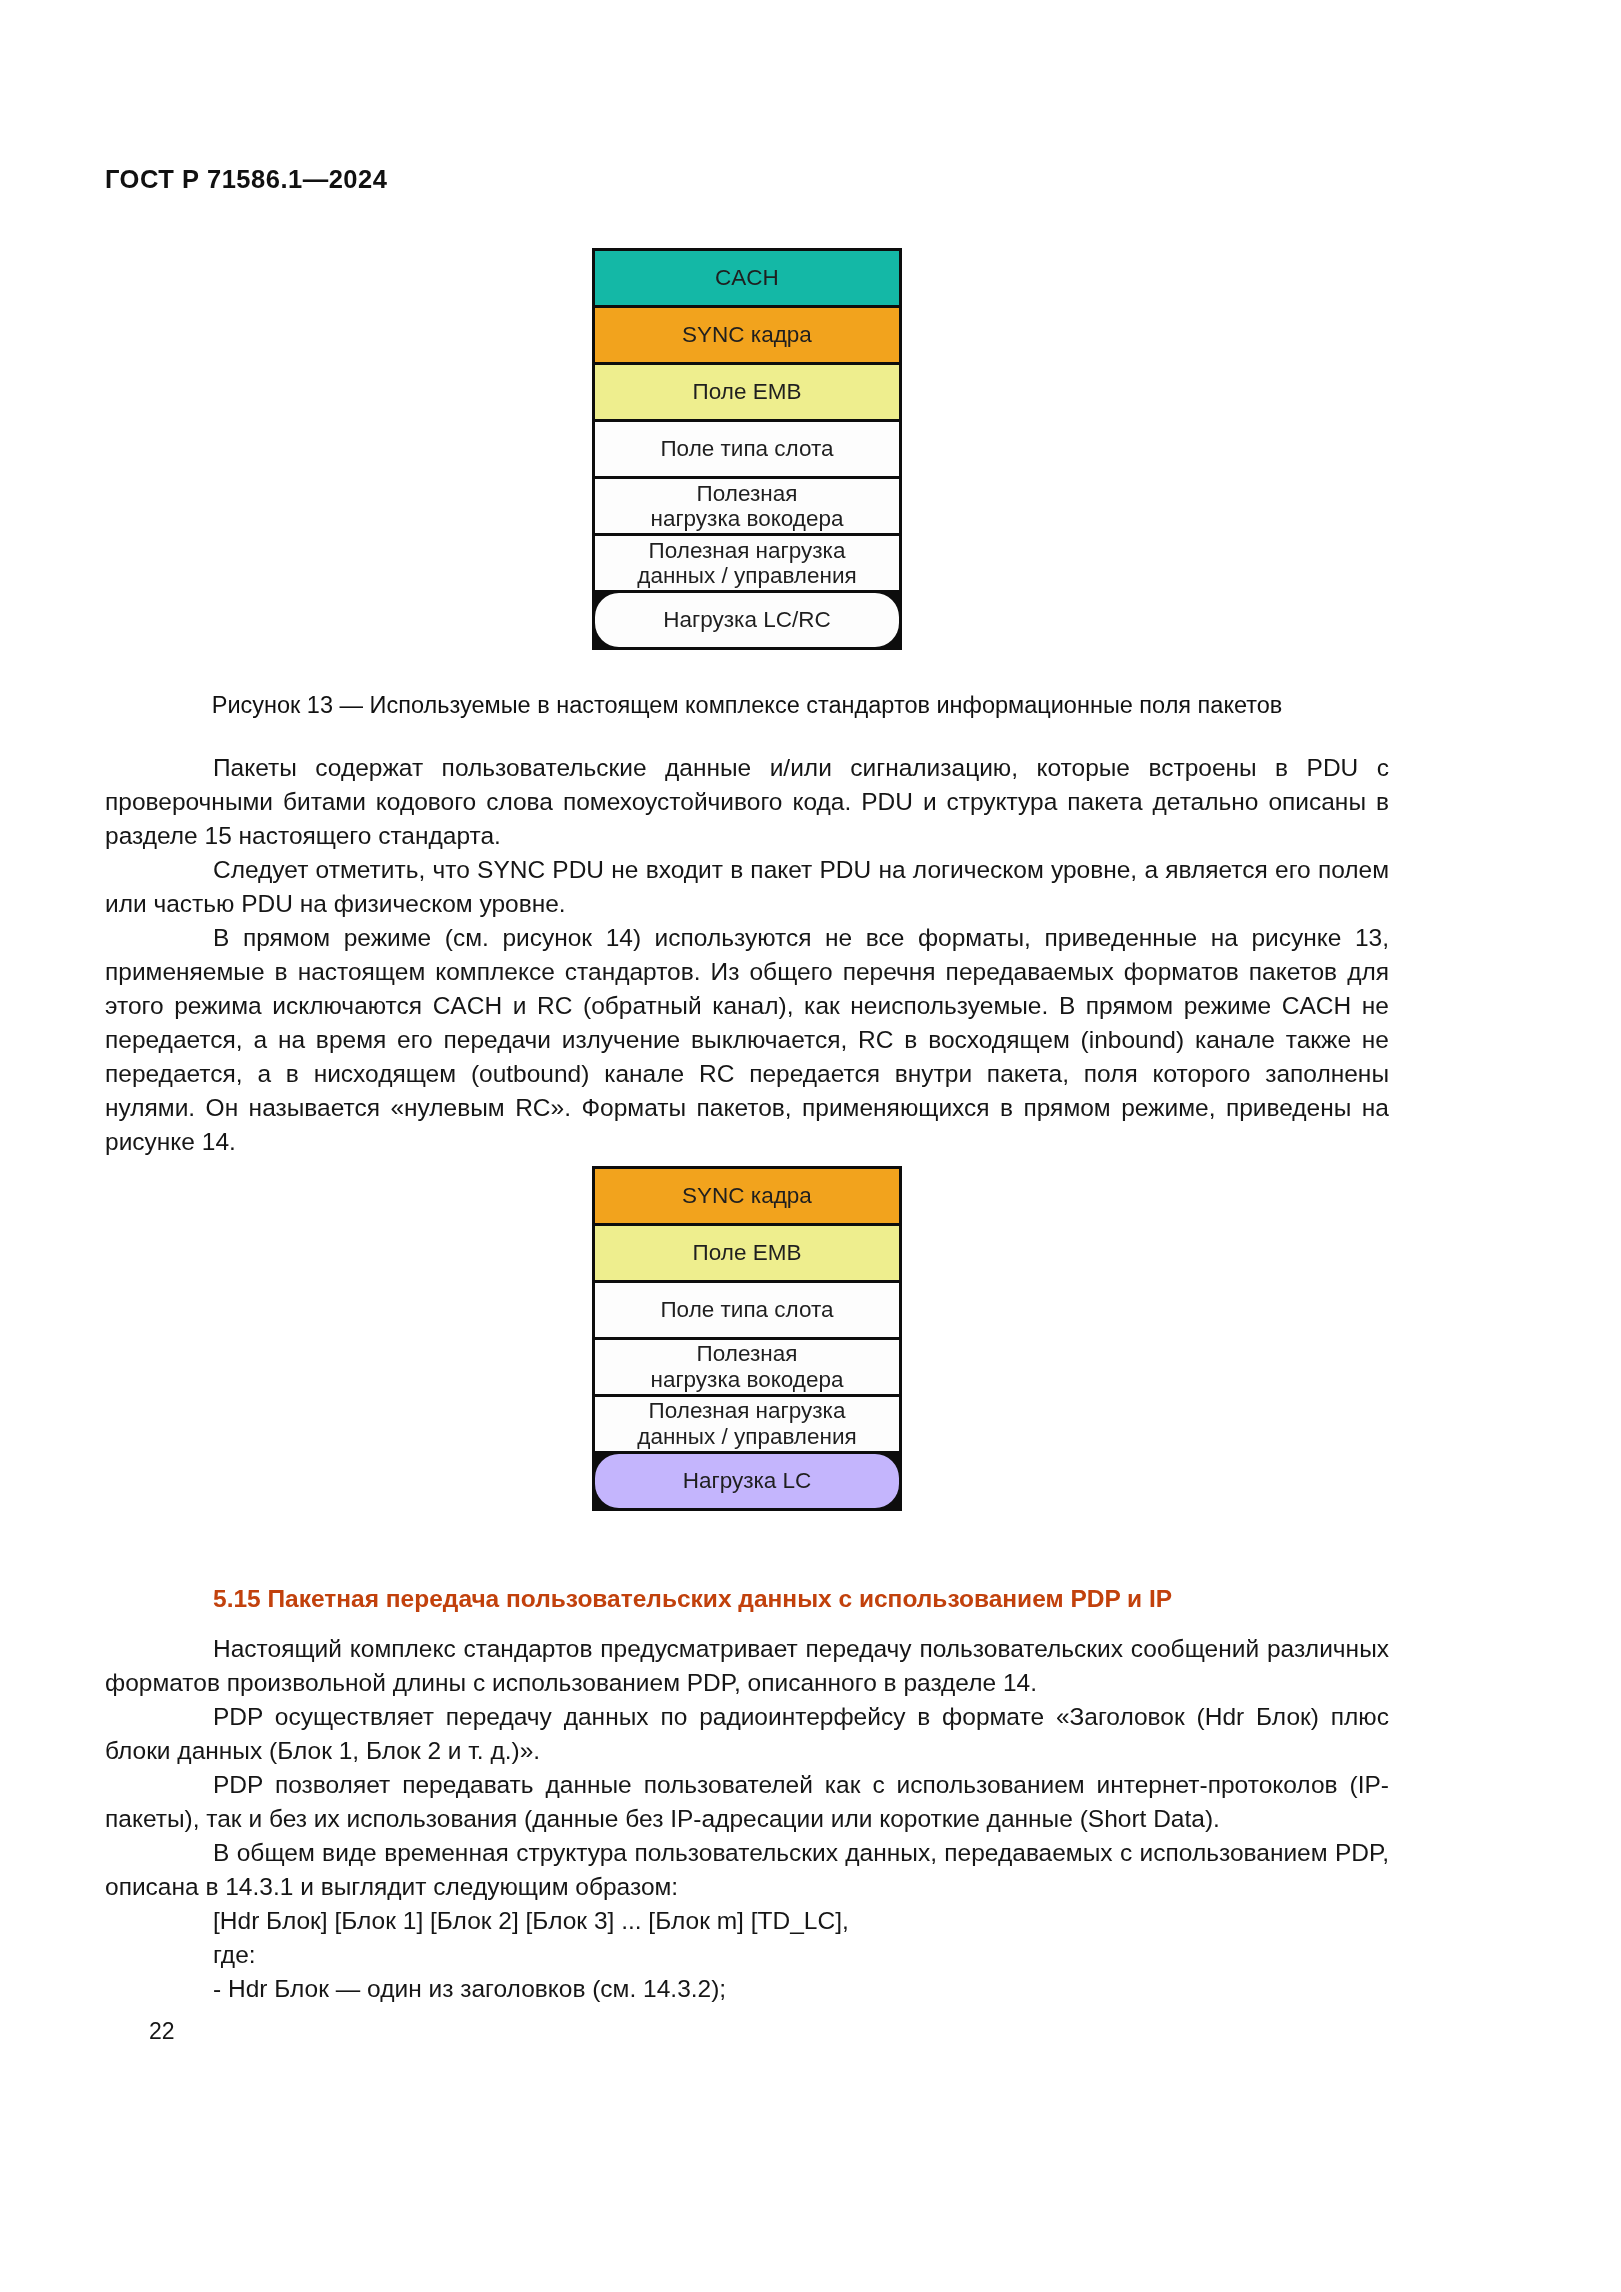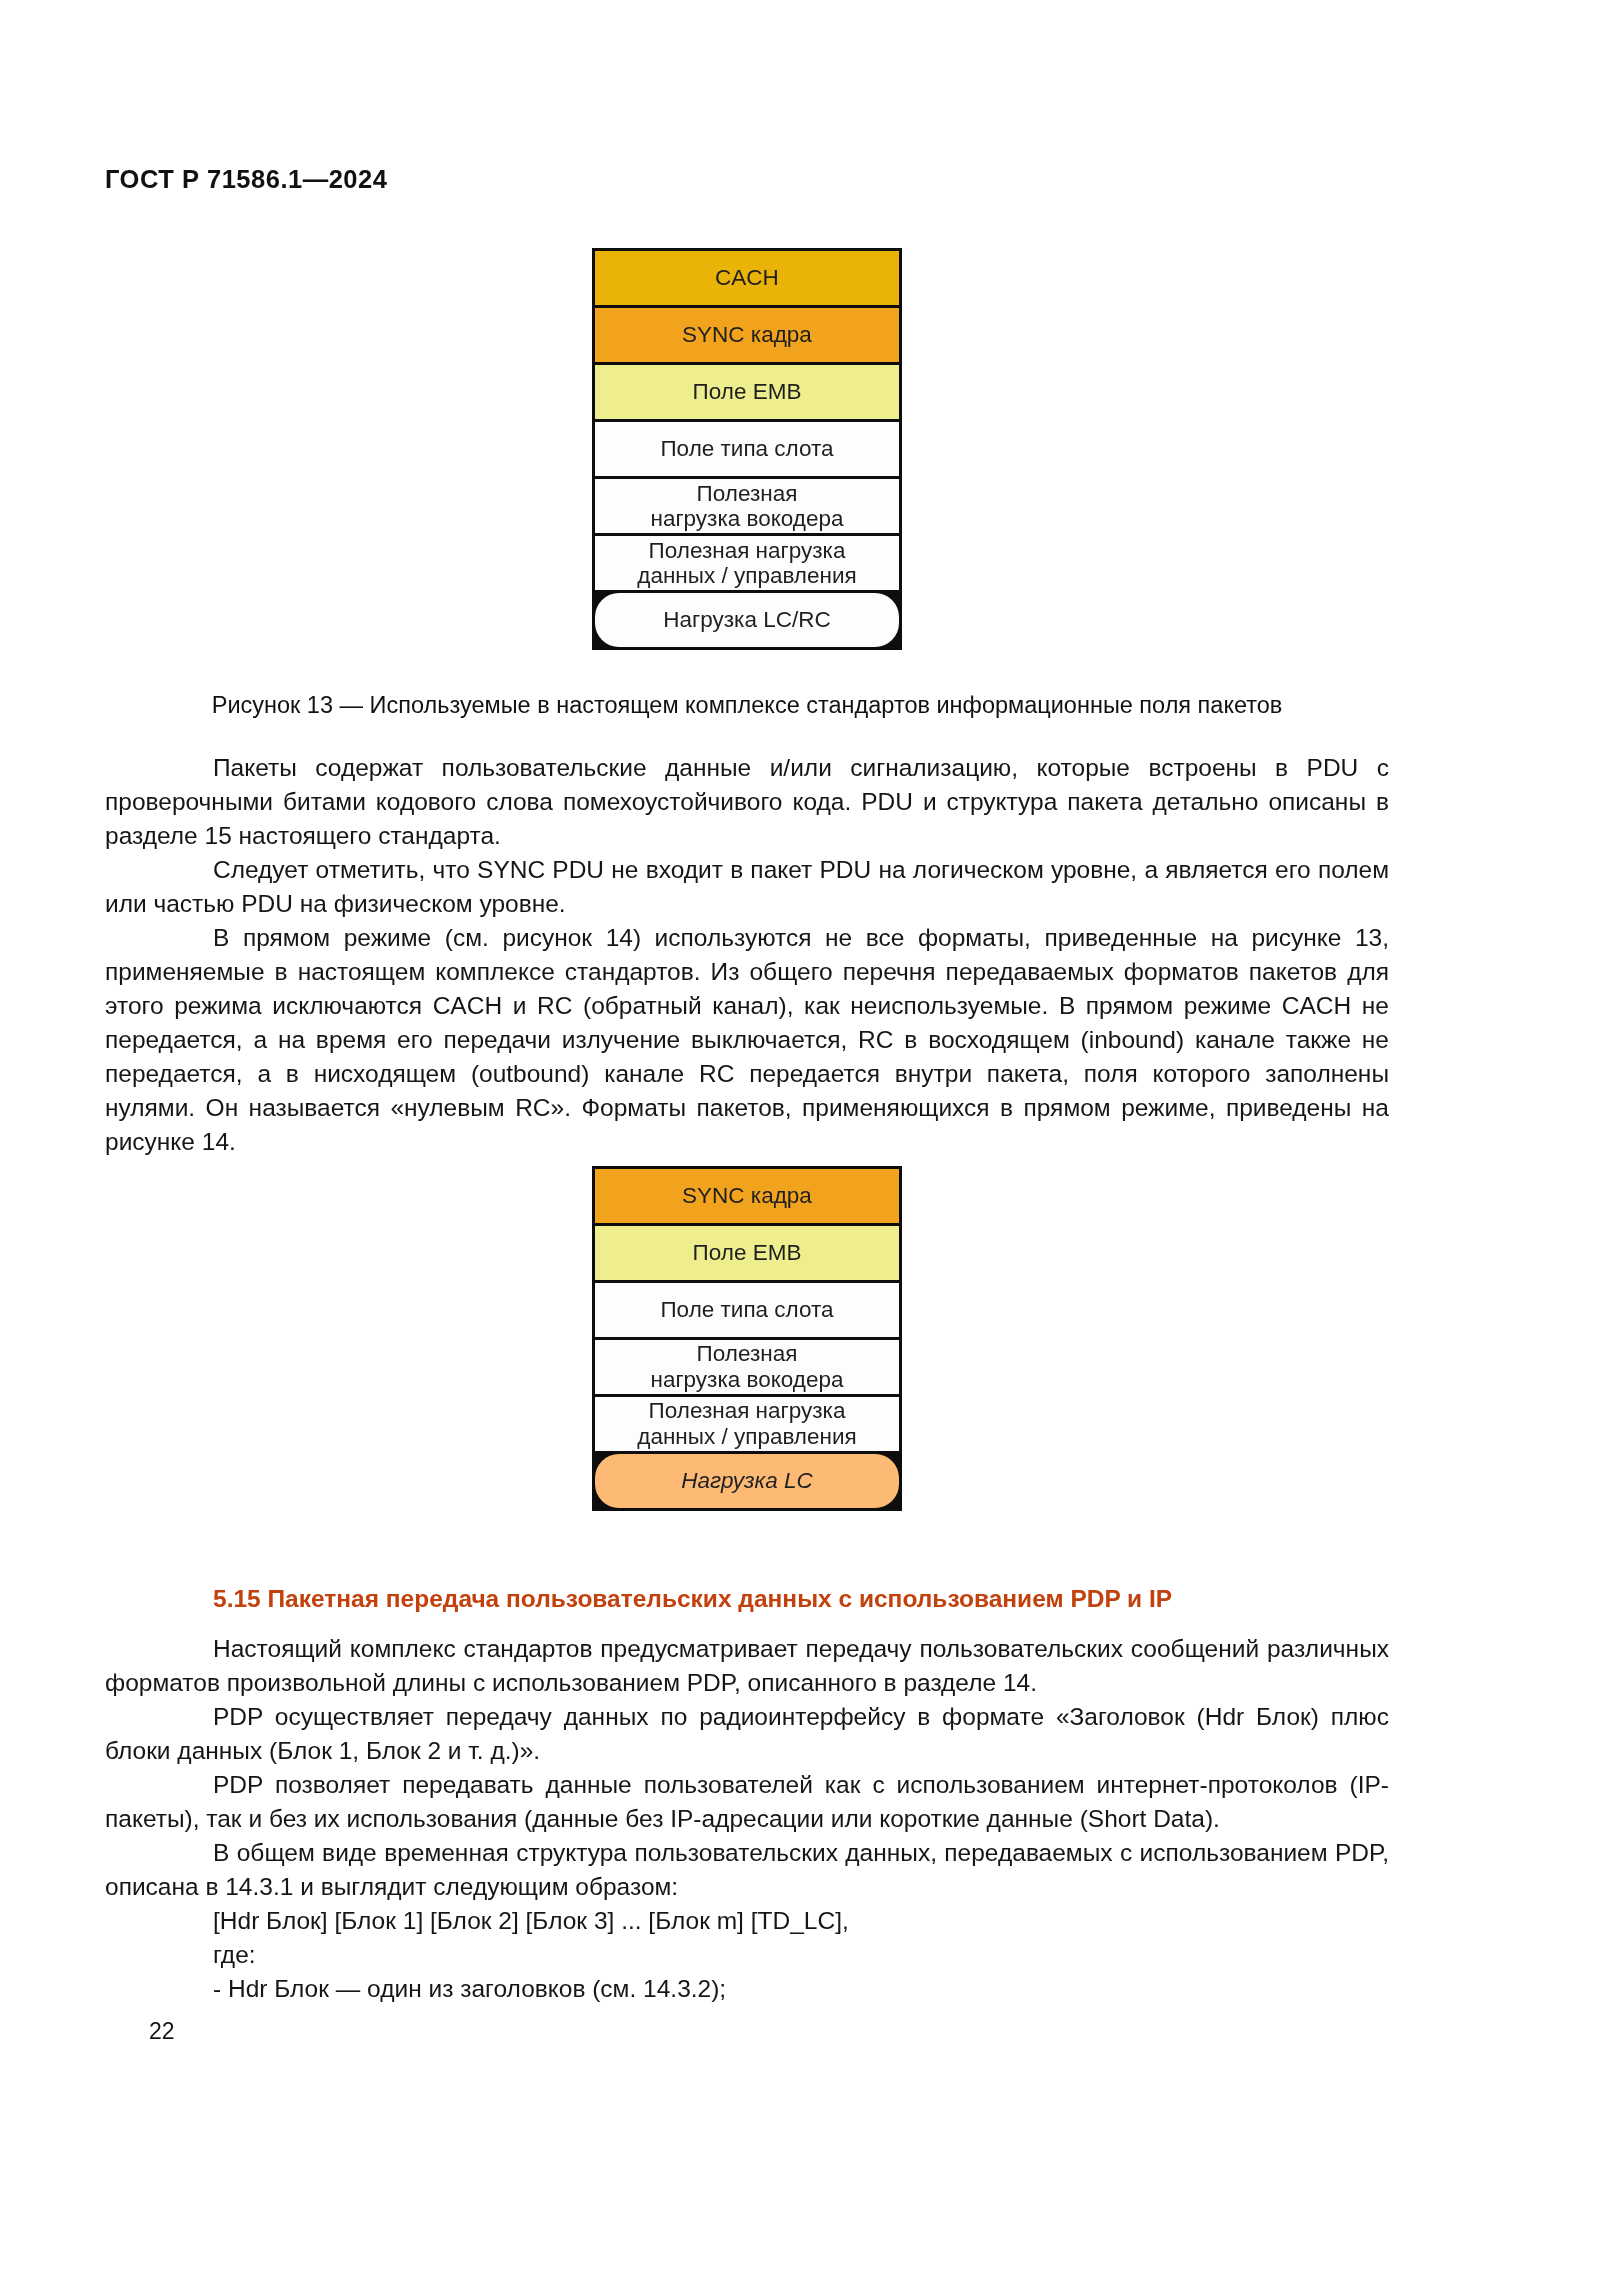"CACH" div.diagram-row { background-color: #eab308 -> #14b8a6 }
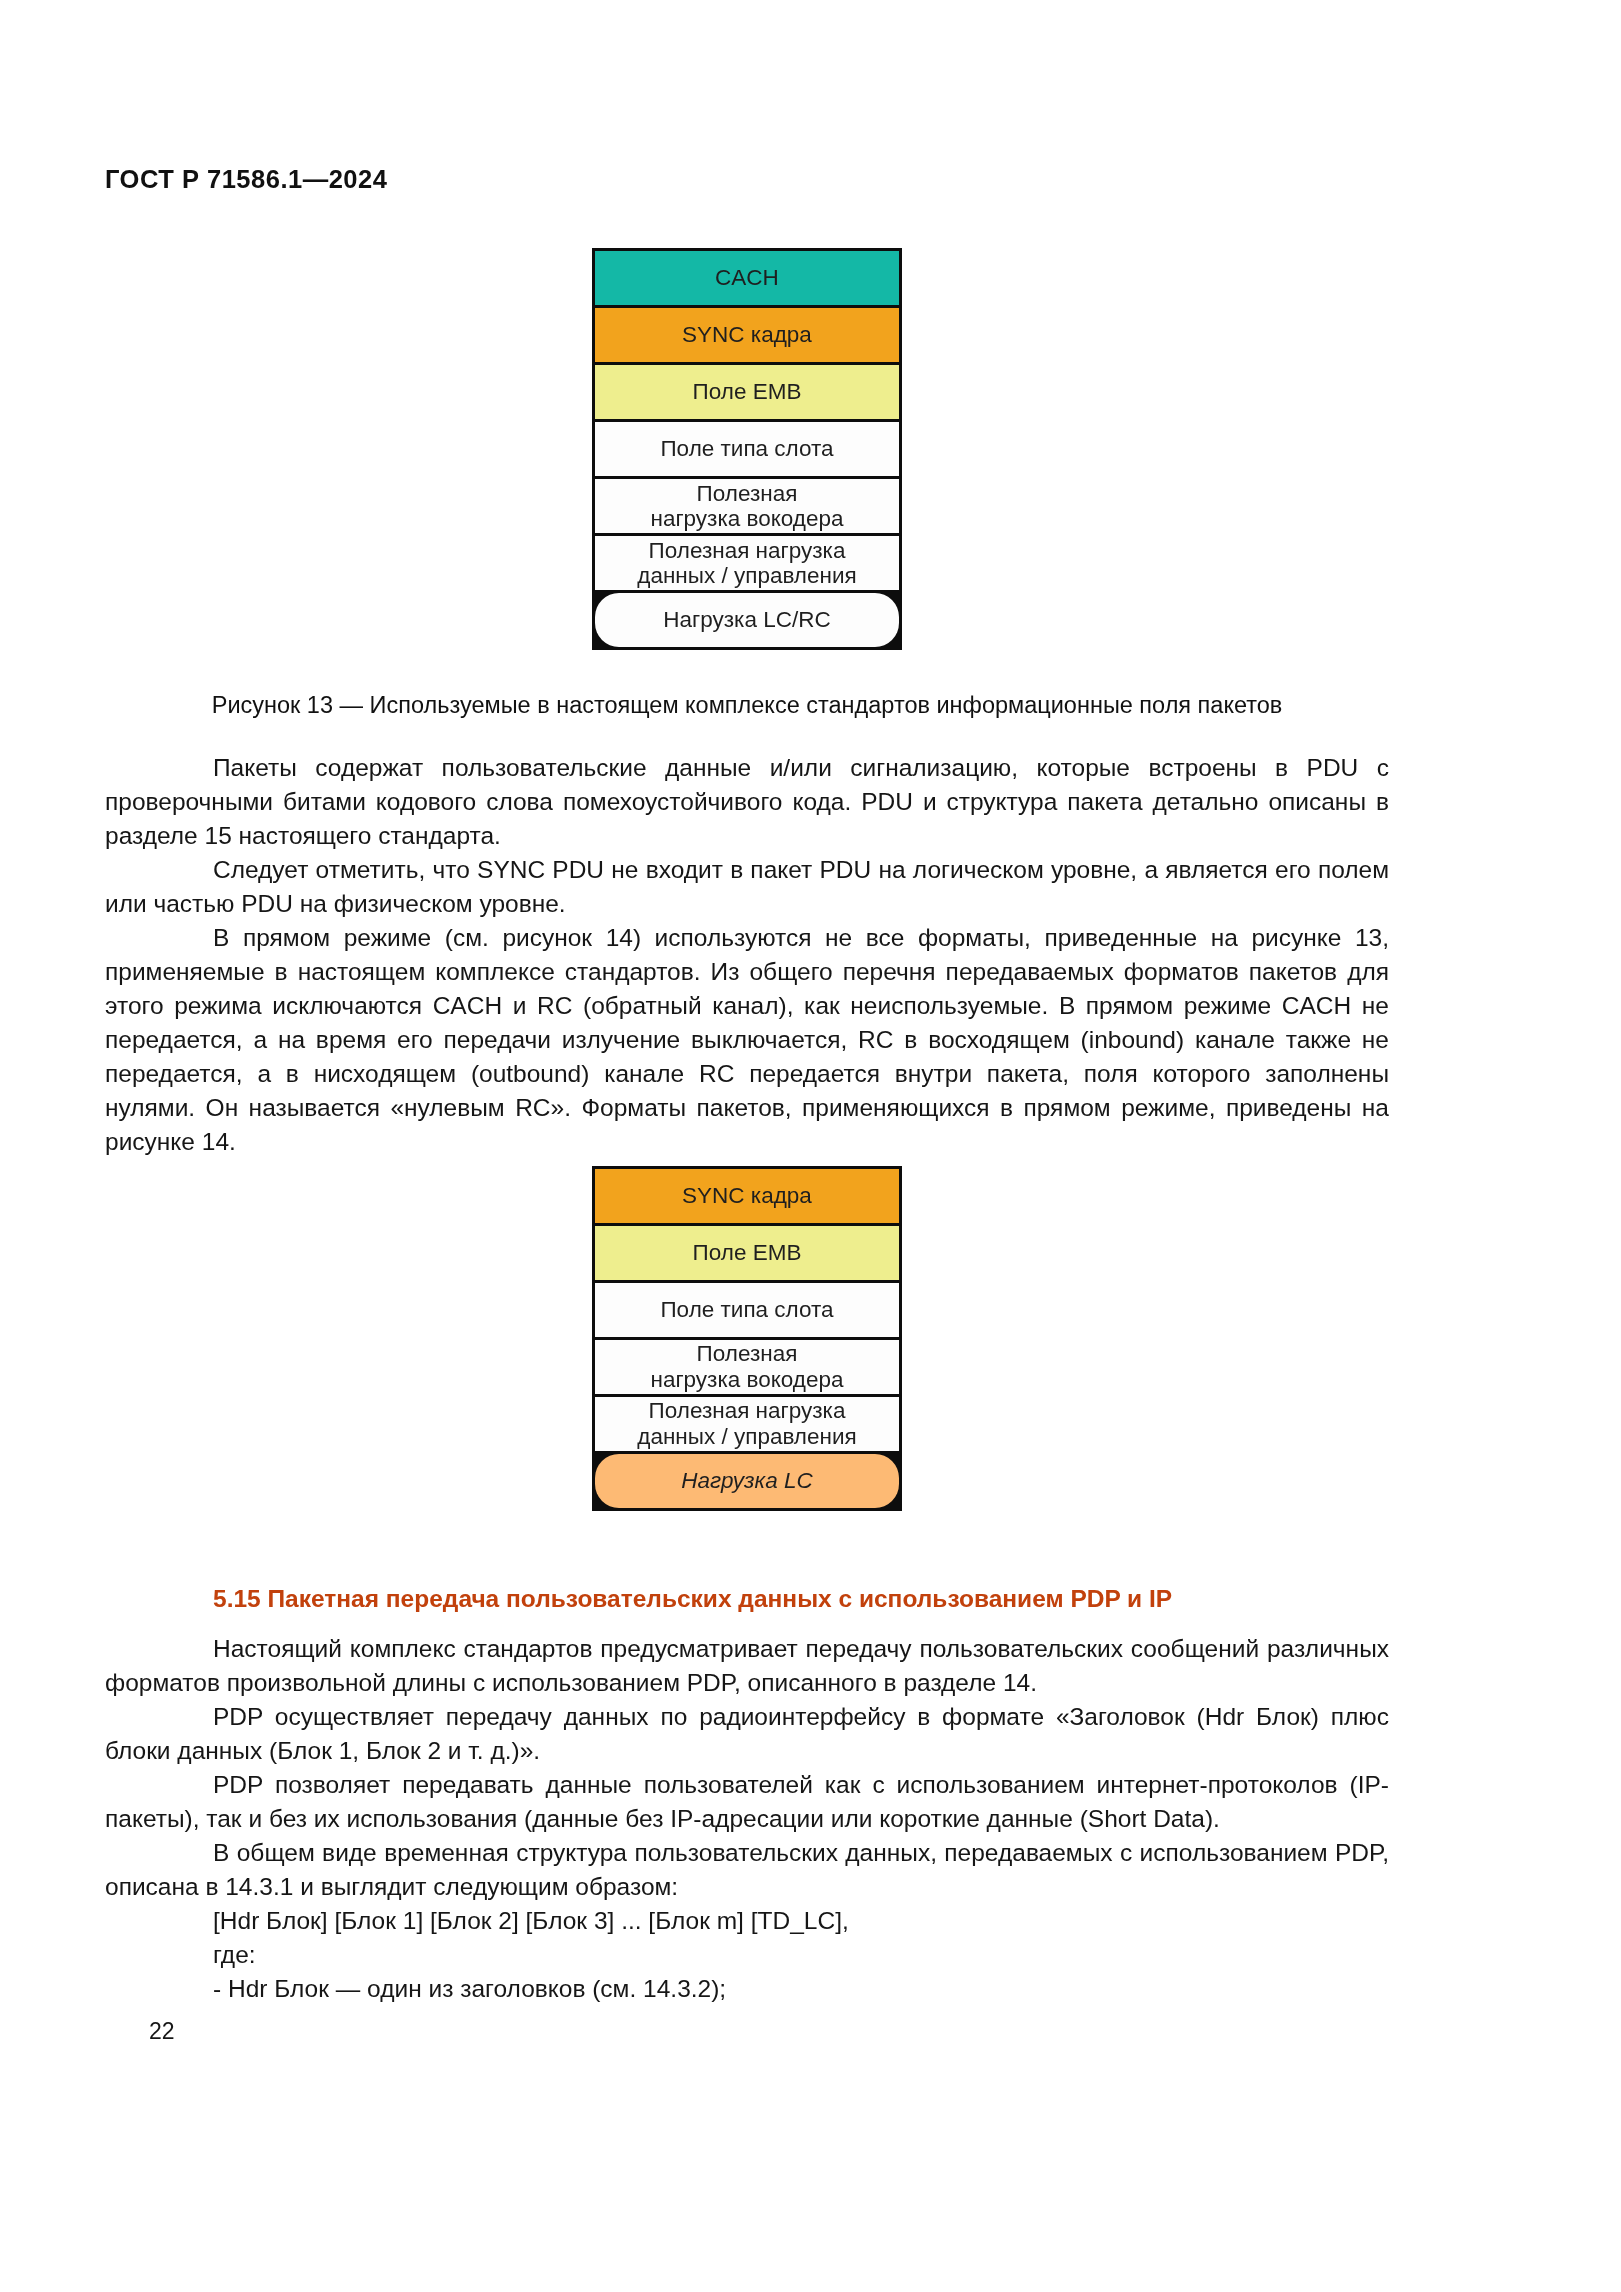"Нагрузка LC" div.diagram-row { background-color: #fdba74 -> #c4b5fd; font-style: italic -> none }
